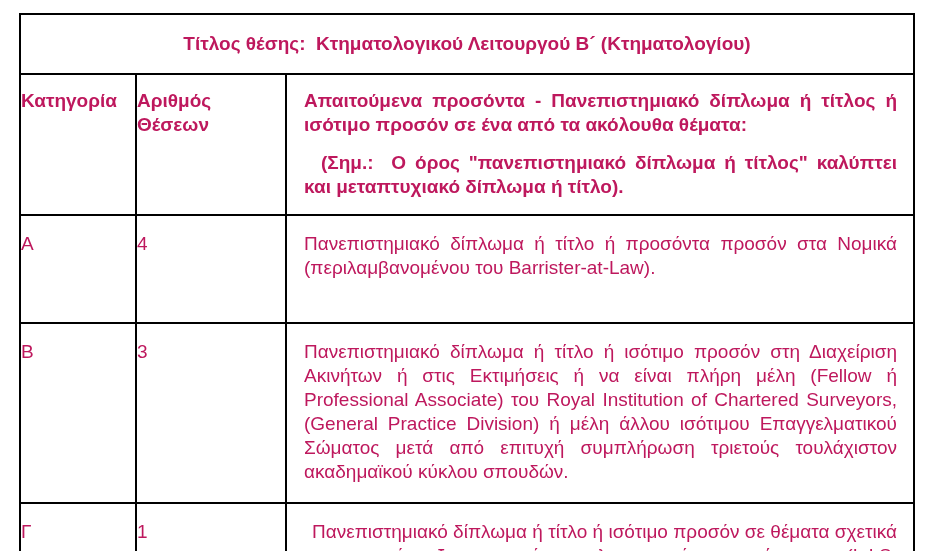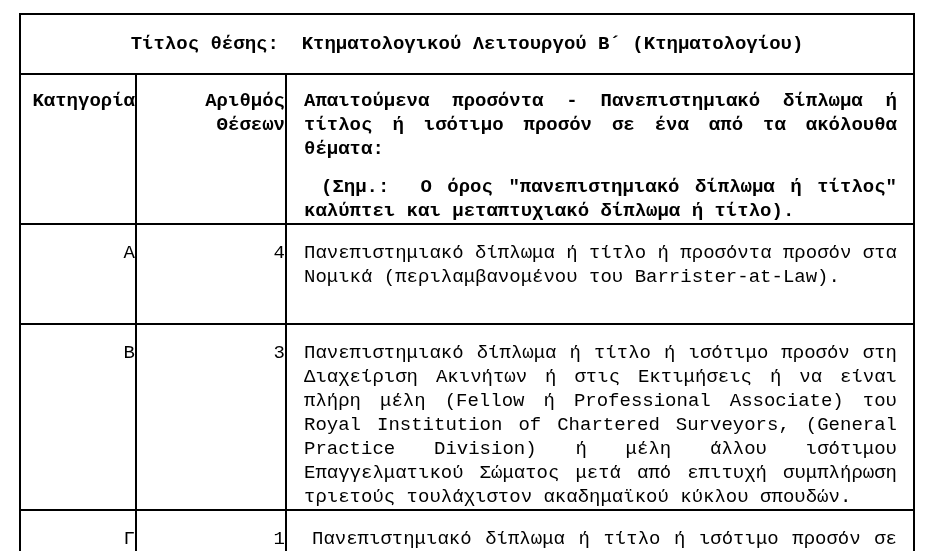"Τίτλος θέσης: Κτηματολογικού Λειτουργού" .page { color: #000000 -> #be185d; font-family: Liberation Mono, monospace -> Liberation Sans, sans-serif }
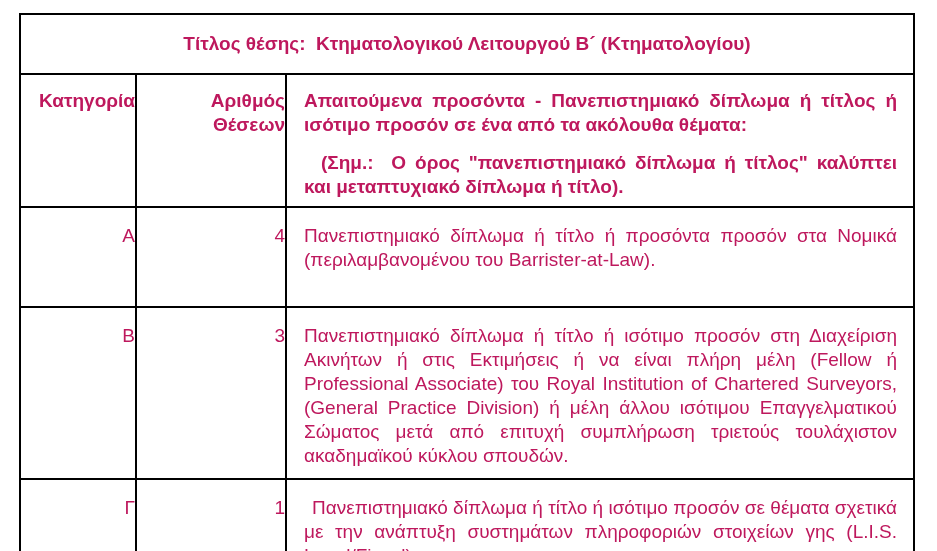"Κατηγορία" td.center-col { text-align: right -> left }
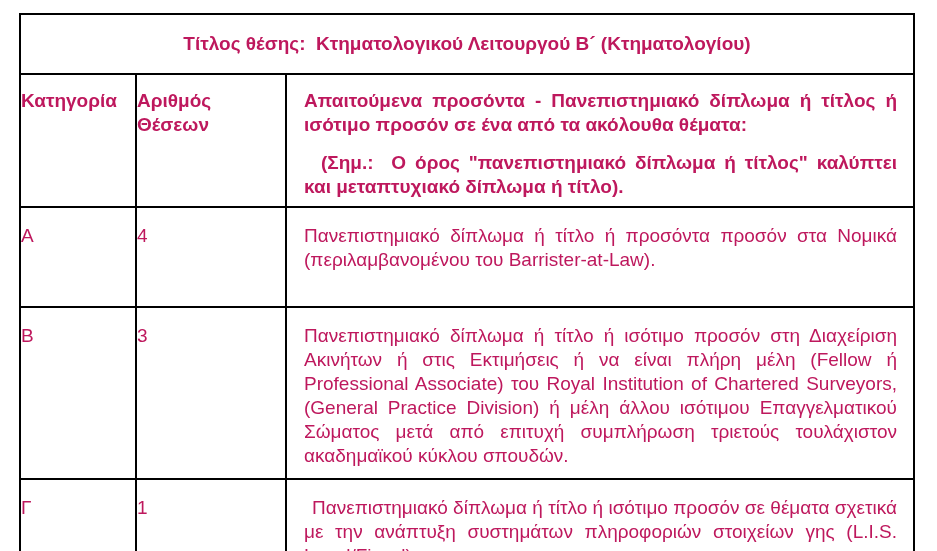"Απαιτούμενα προσόντα - Πανεπιστημιακό" td.qual-col { padding: 14px 16px 0 17px -> 14px 16px 8px 17px }
